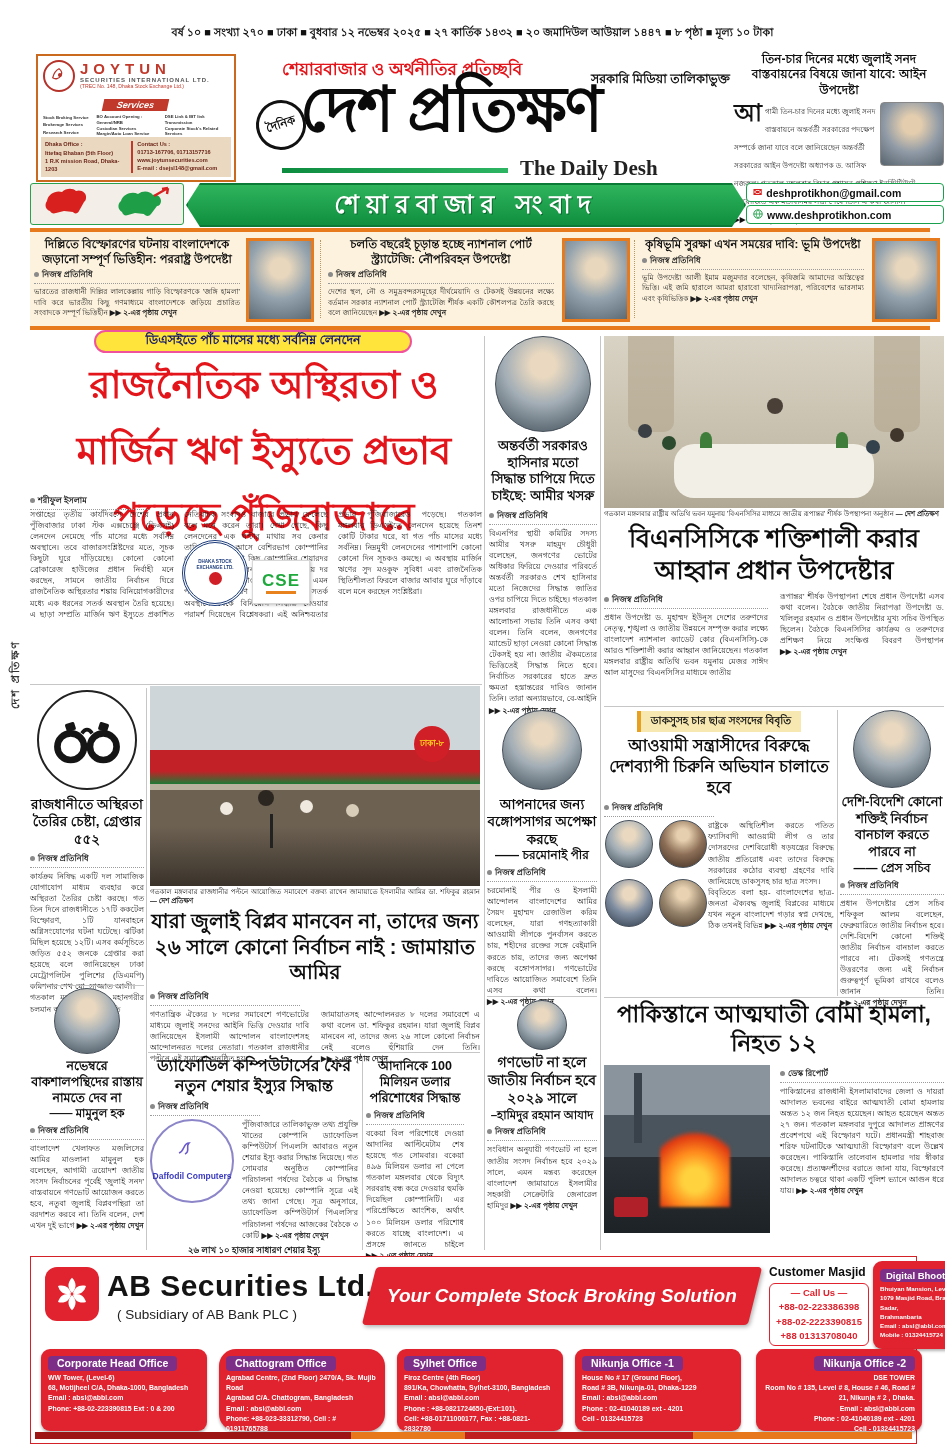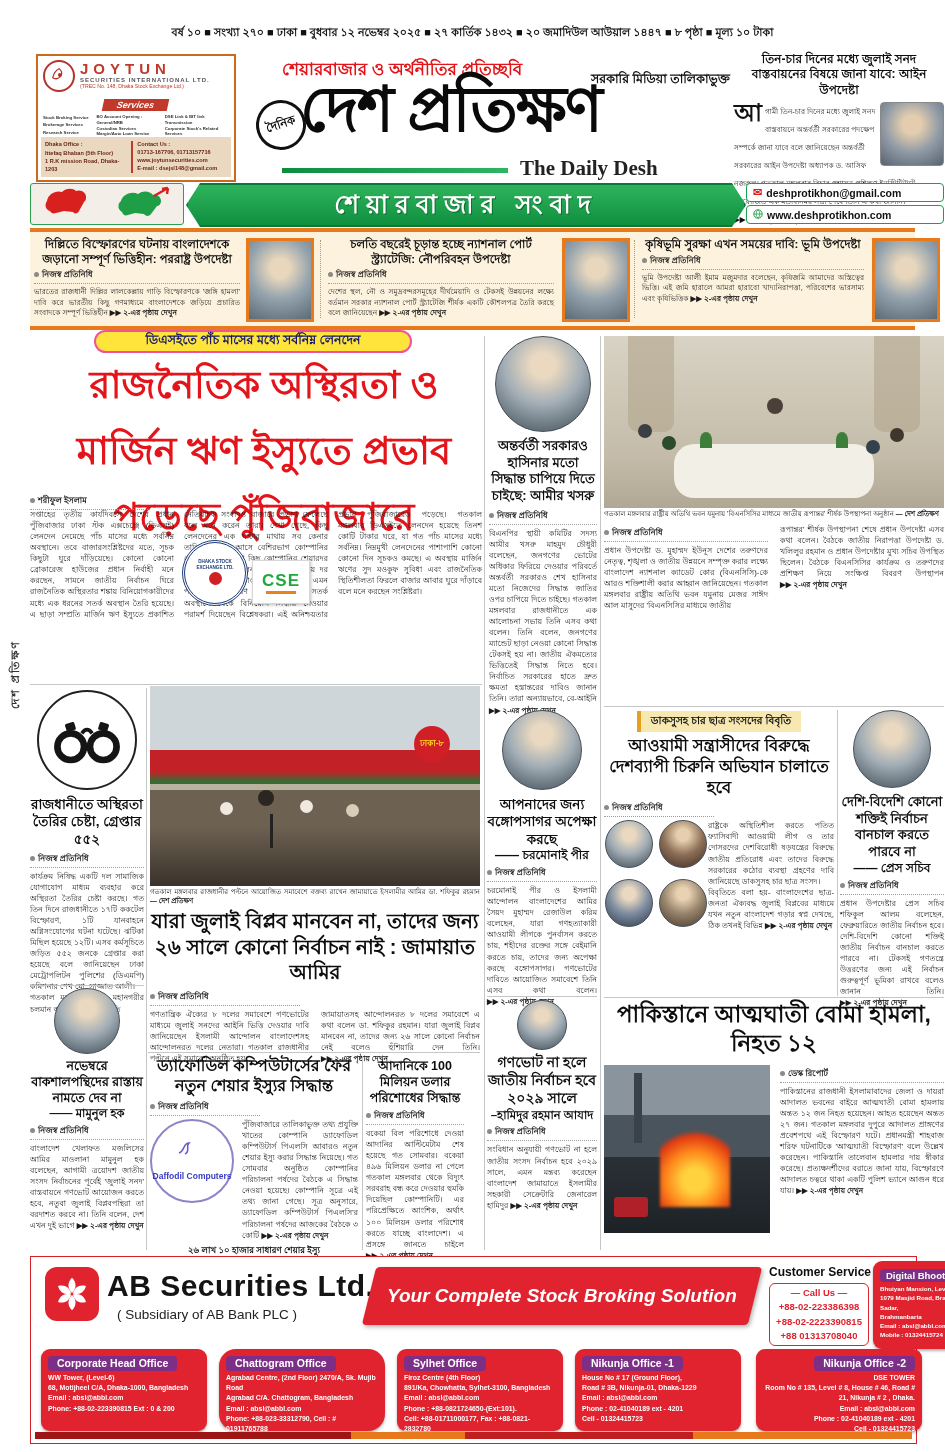"দিল্লিতে বিস্ফোরণের ঘটনায় বাংলাদেশকে" .strip { padding-left: none -> 15px }
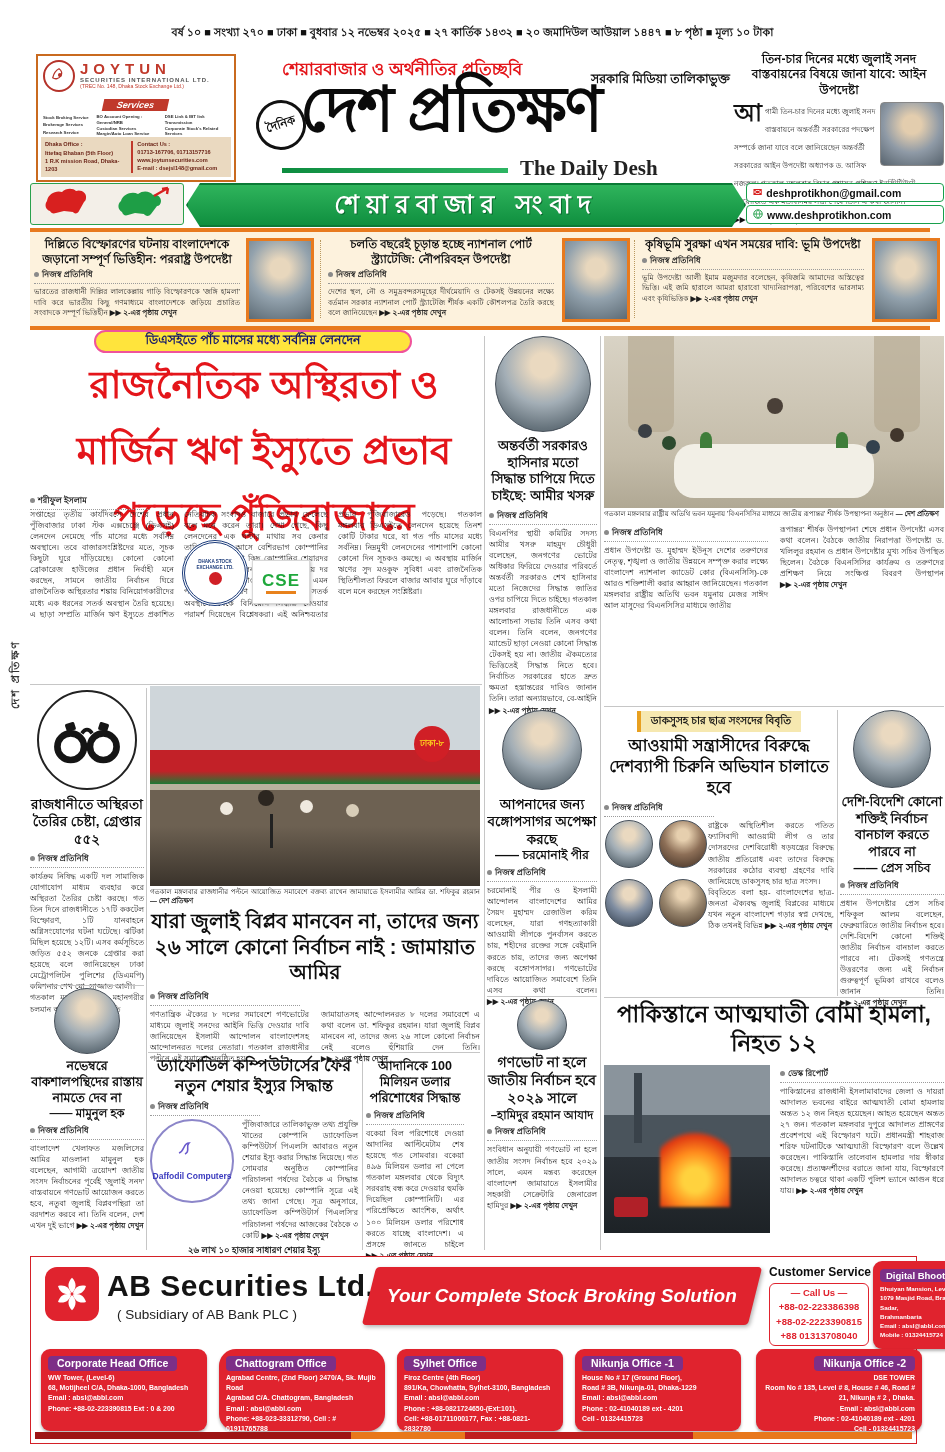"বিএনসিসিকে শক্তিশালী করার আহ্বান প্রধান" div.hl { html: none -> <div>বিএনসিসিকে শক্তিশালী করার আহ্বান প্রধান উপদেষ্টার</div> }
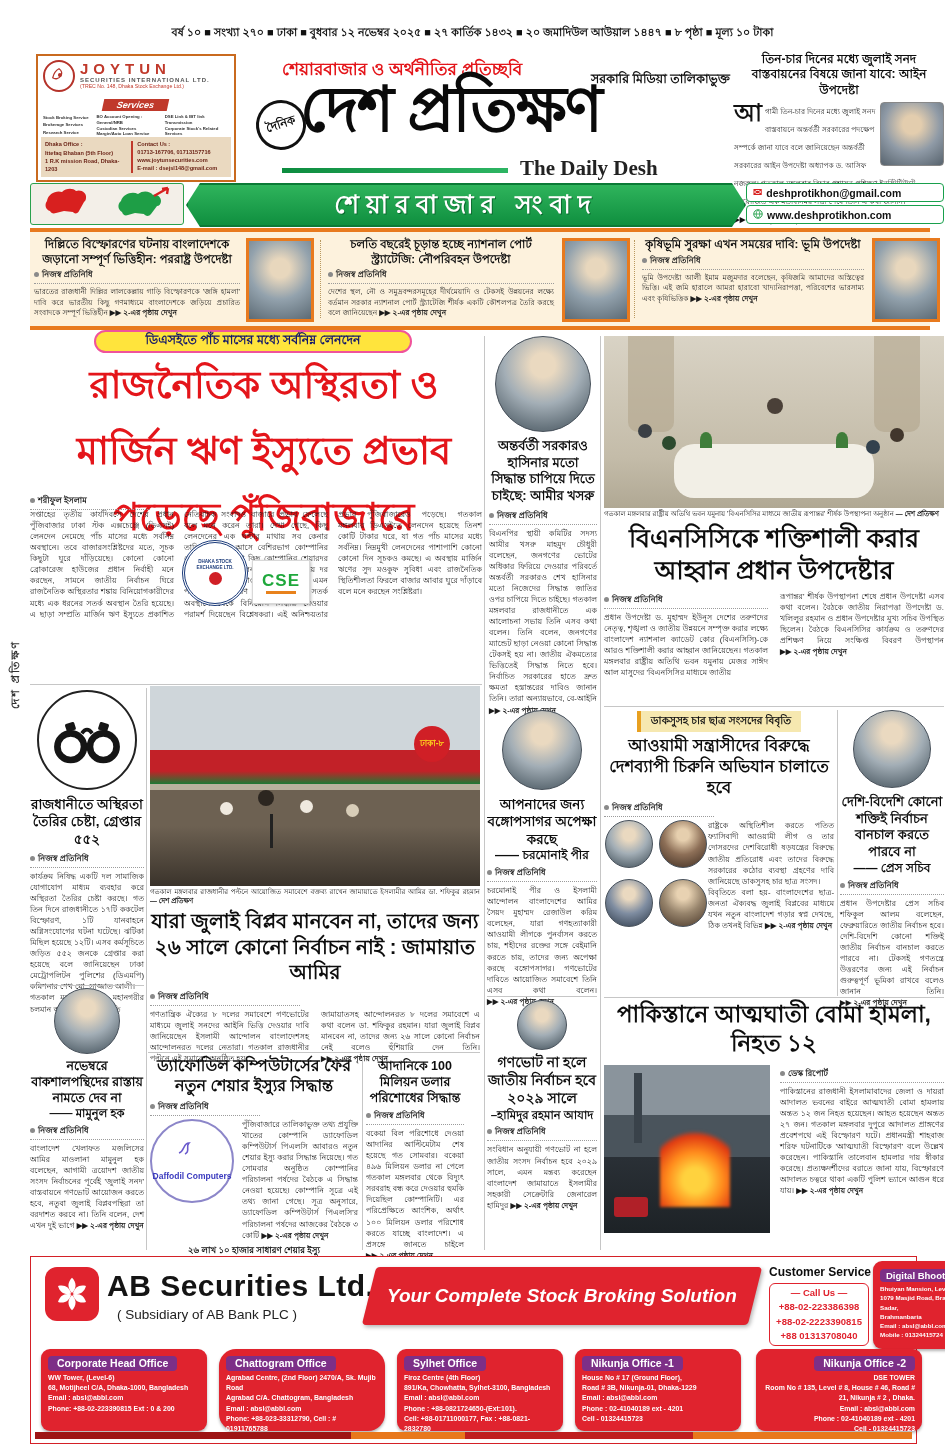"Customer Service" div.cs-label { text: Service -> Masjid }
